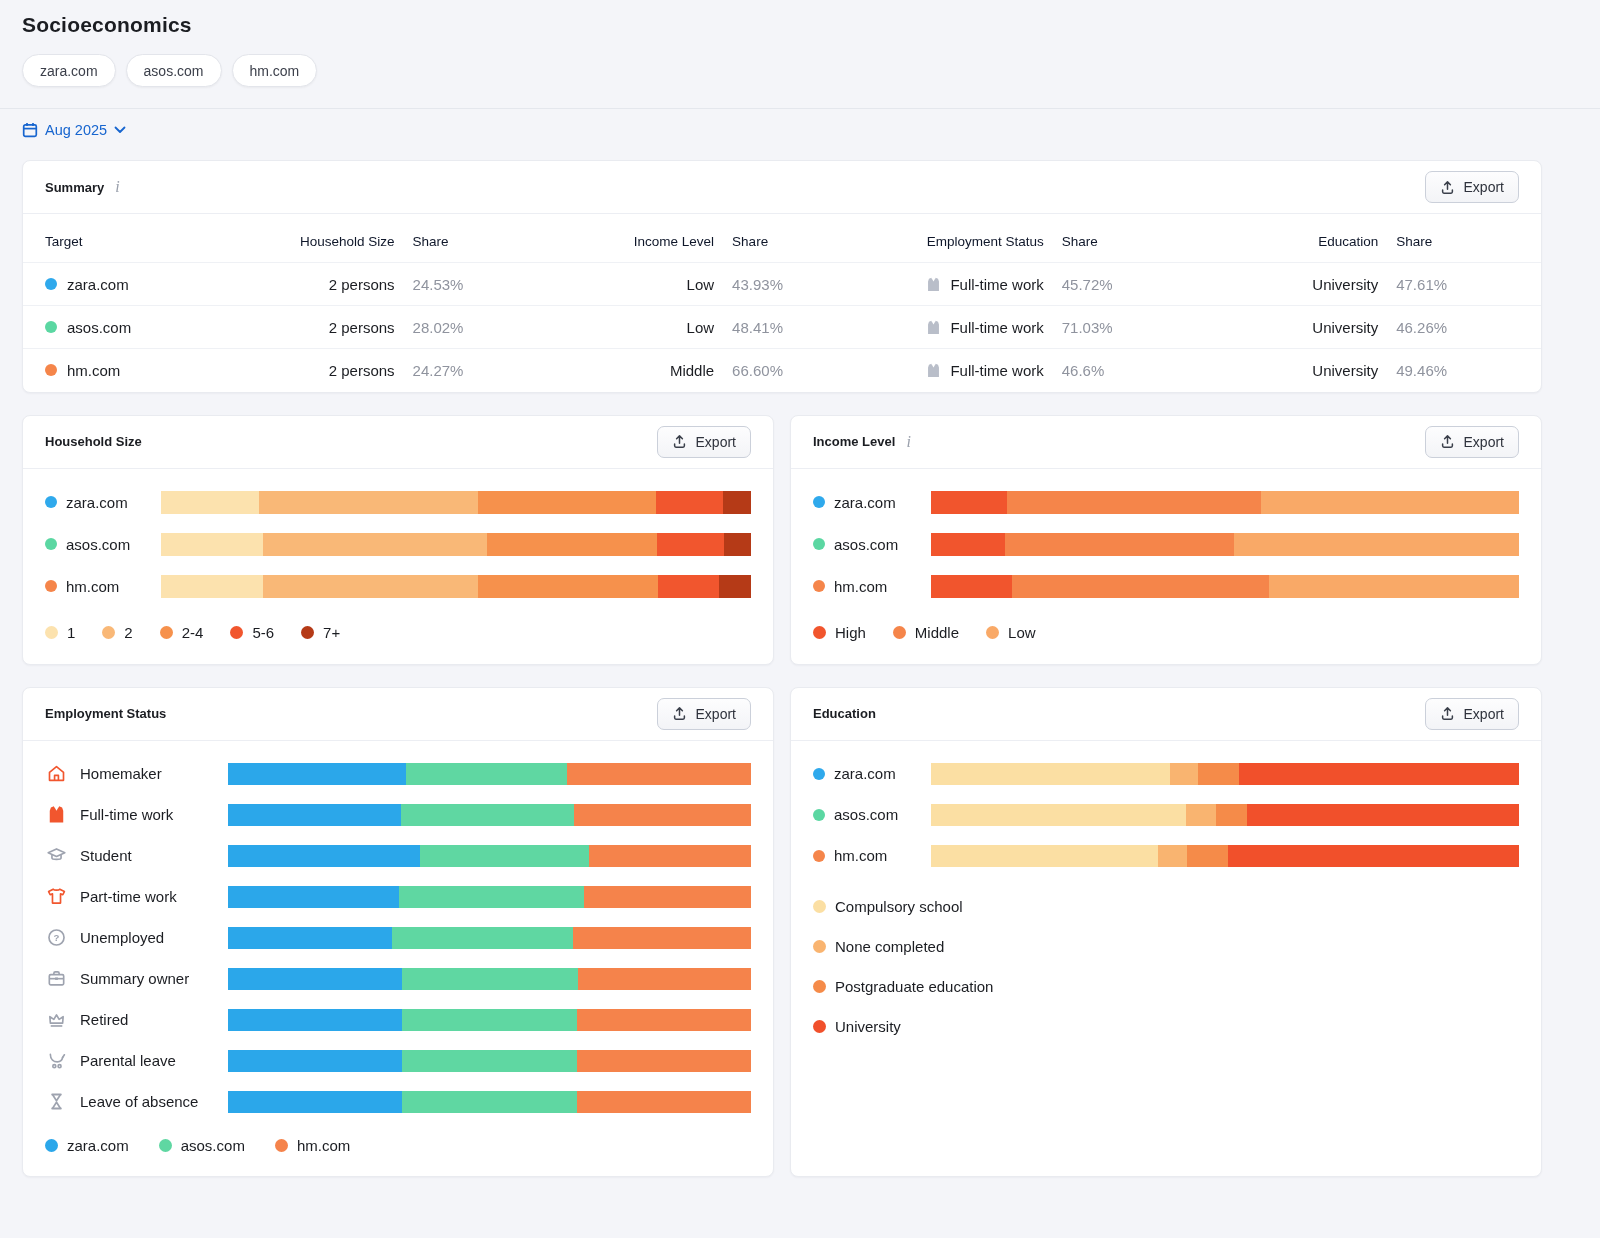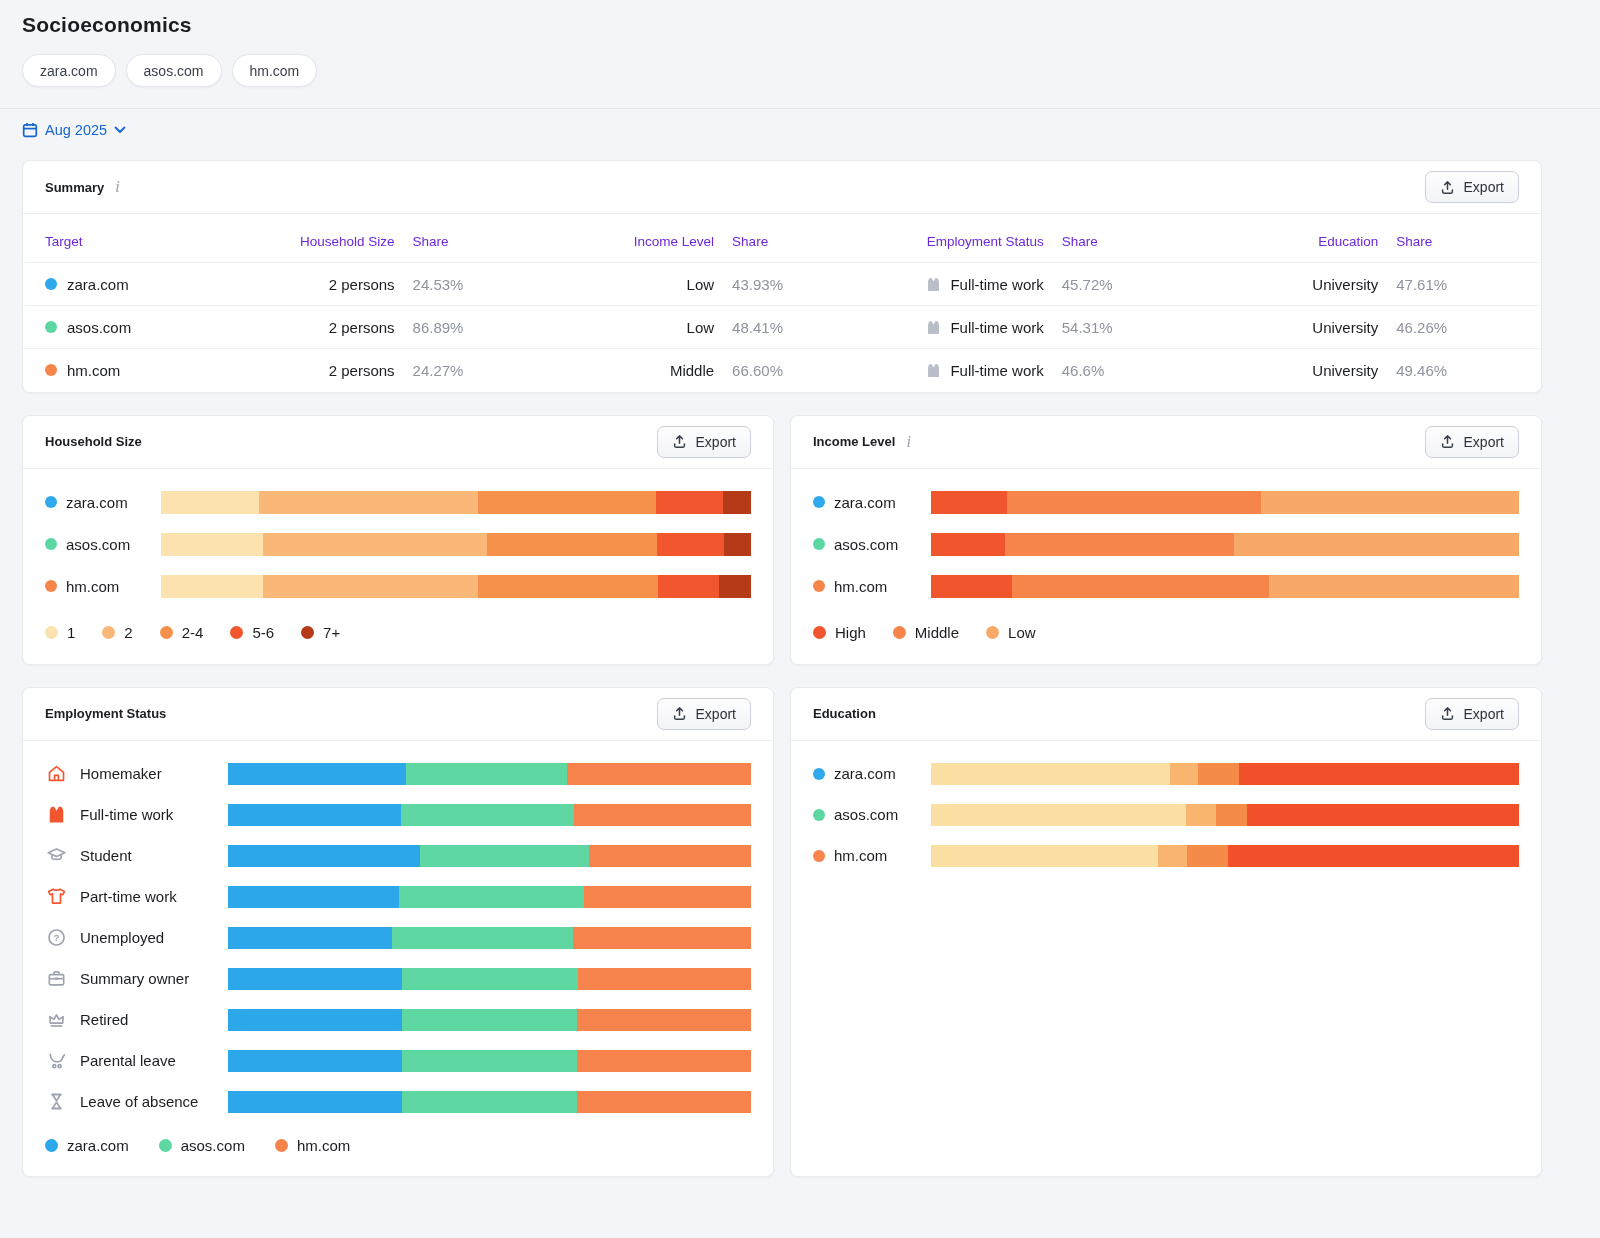"Target" table.summary th { color: #6d28d9 -> #0f172a }
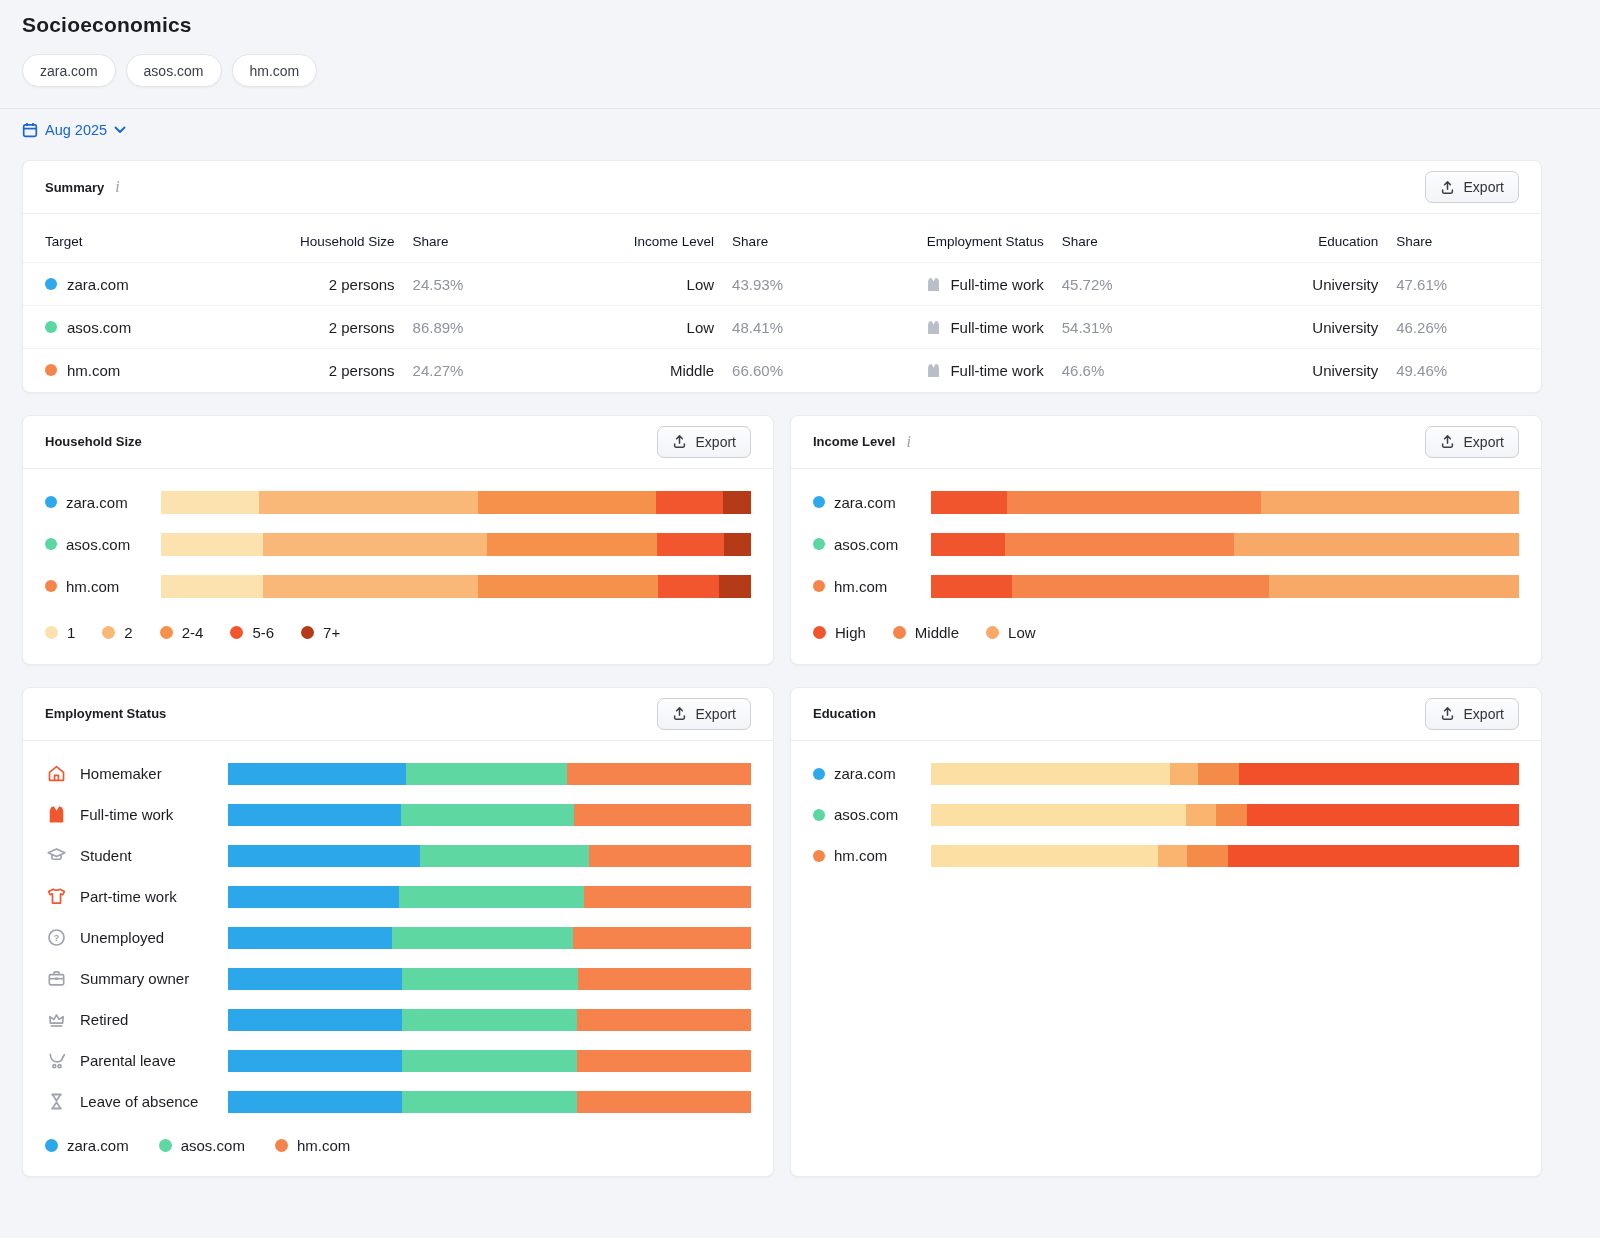"86.89%" td.al { text: 86.89% -> 28.02% }
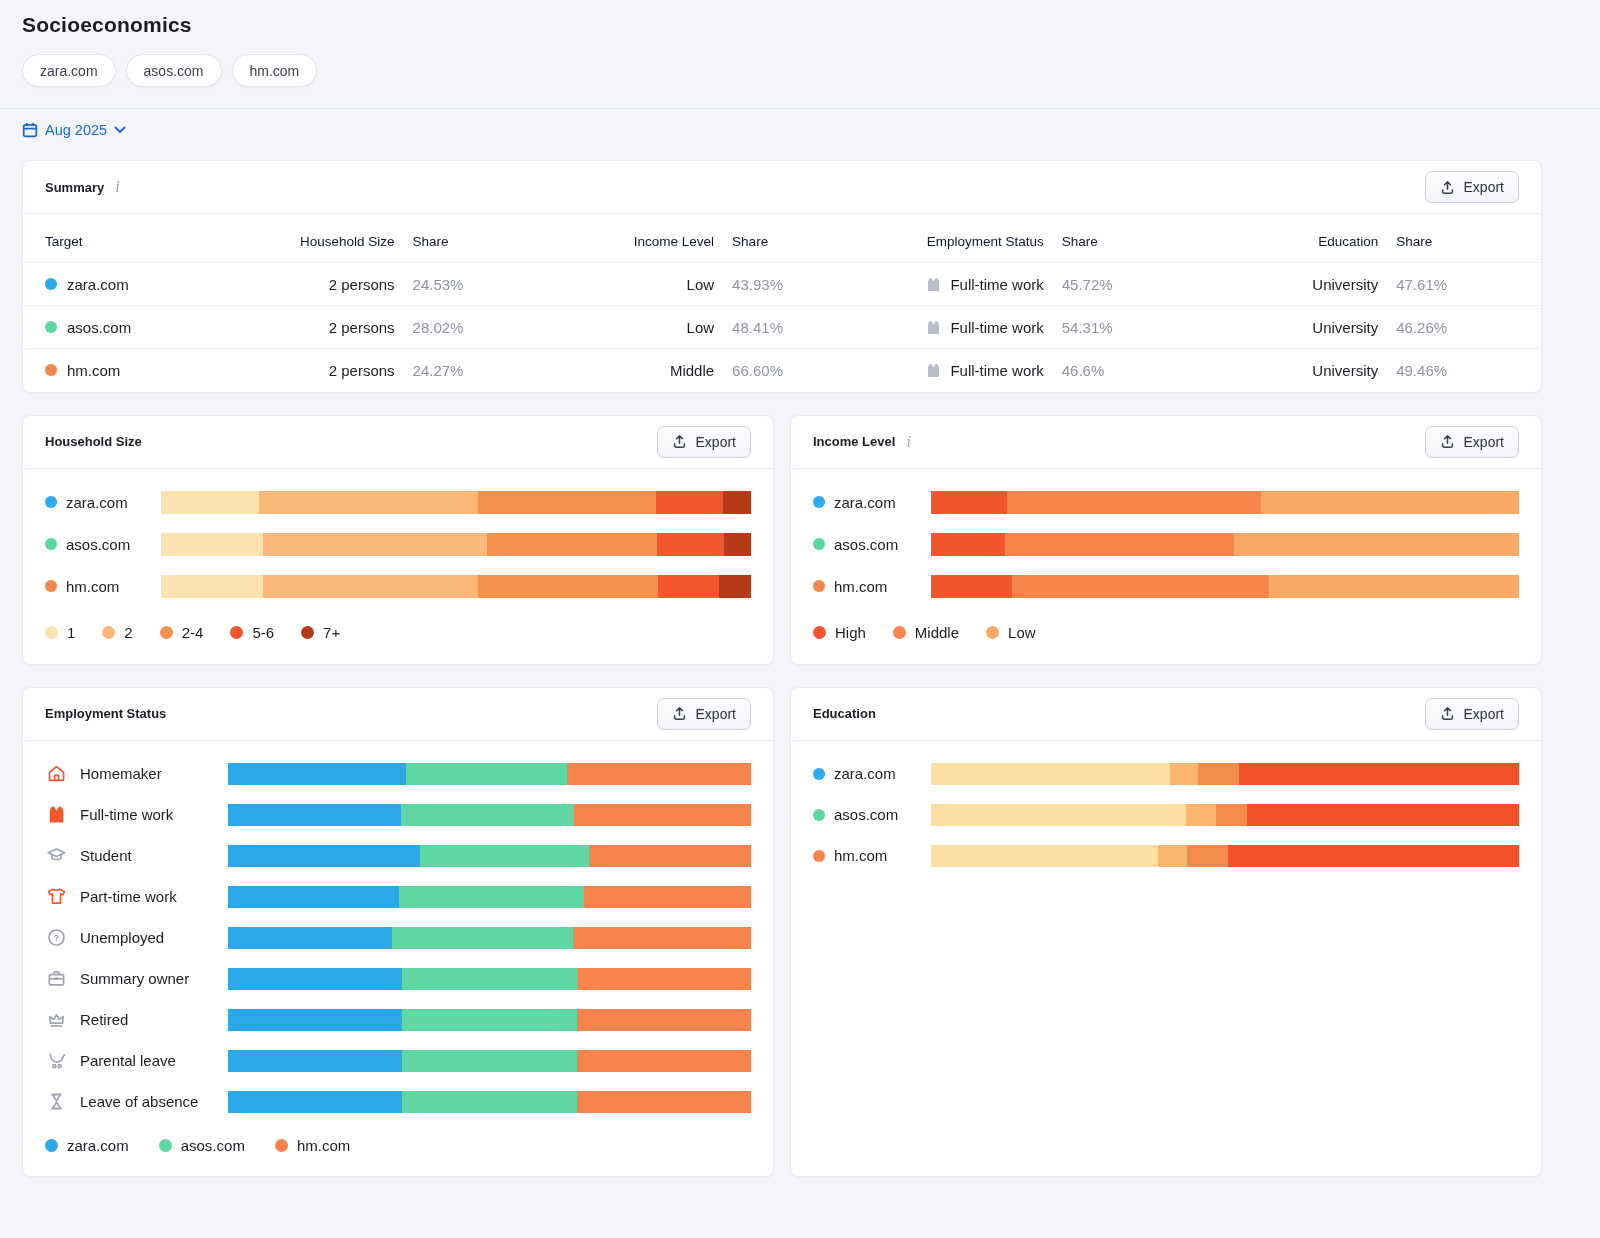"54.31%" td.al { text: 54.31% -> 71.03% }
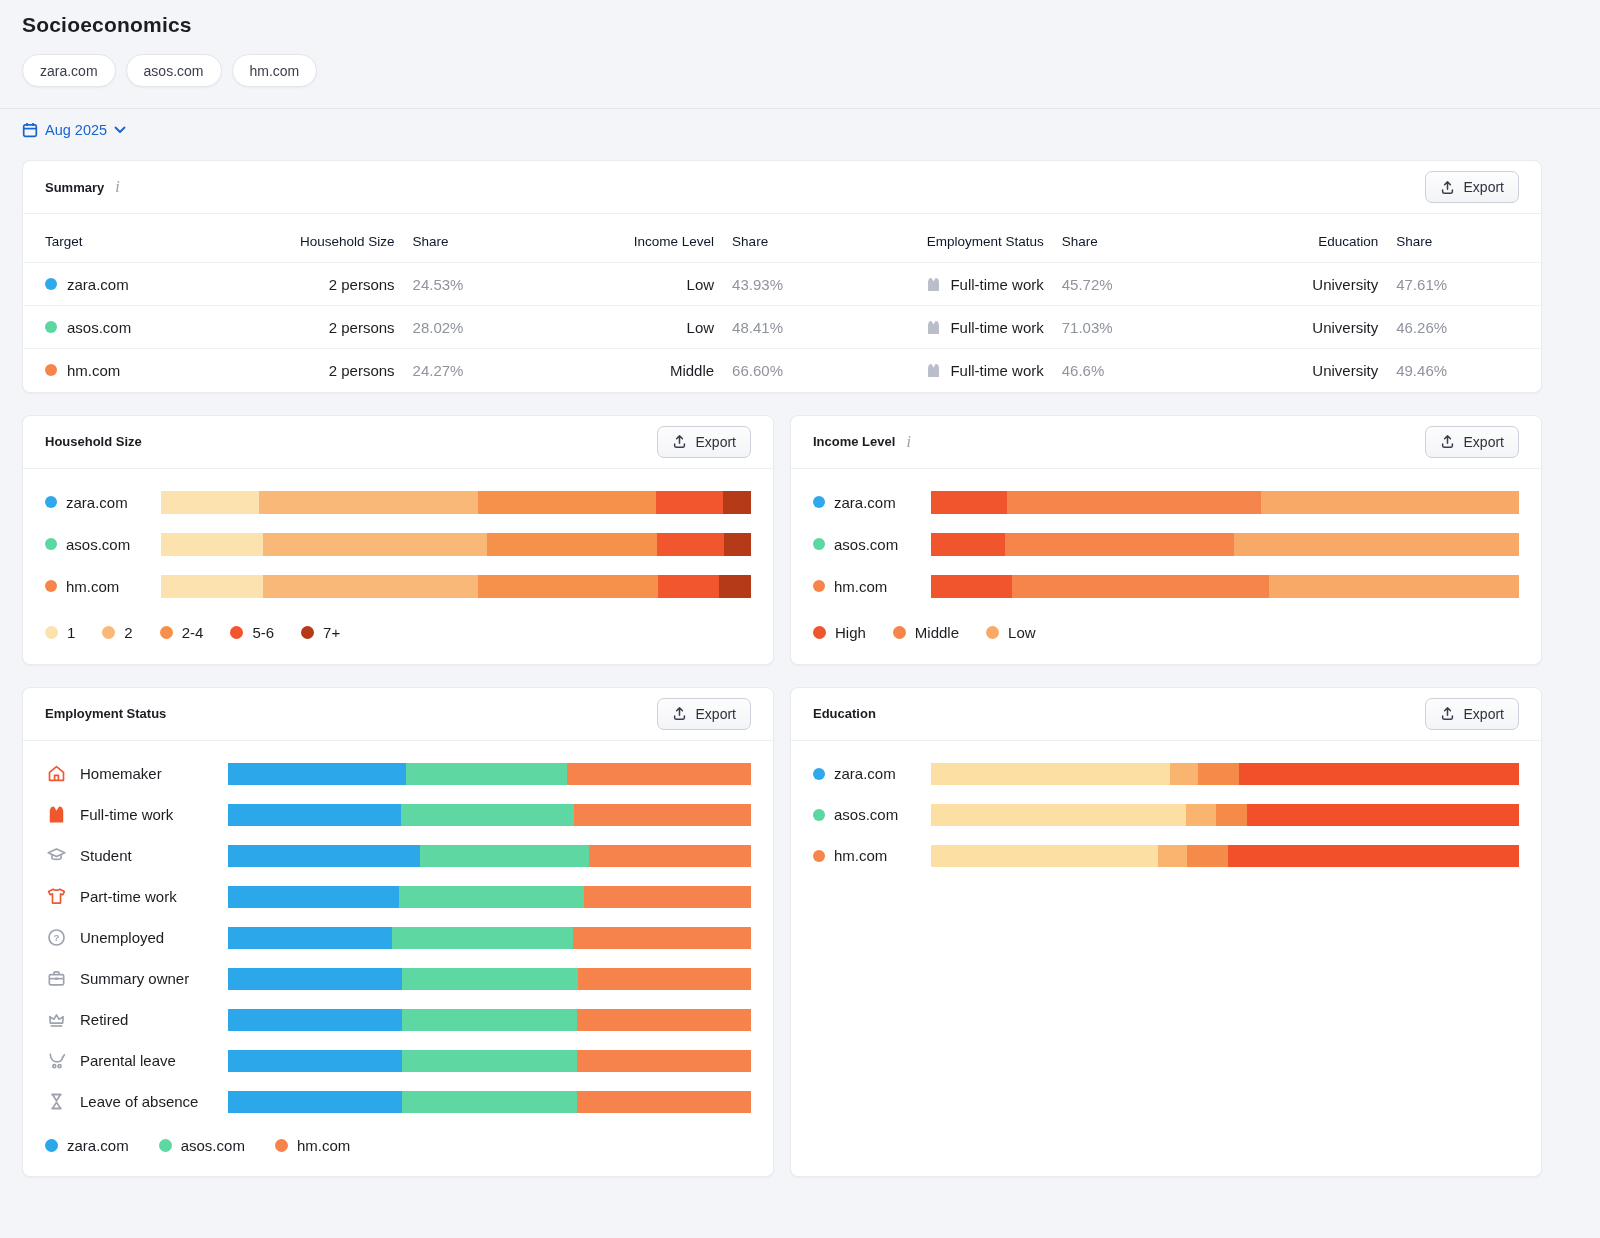"Compulsory school" div.legend-v { html: none -> <div> <span> <span></span> <span>Compulsory school</span> </span> <span> <span></span> <span>None completed</span> </span> <span> <span></span> <span>Postgraduate education</span> </span> <span> <span></span> <span>University</span> </span> </div> }
